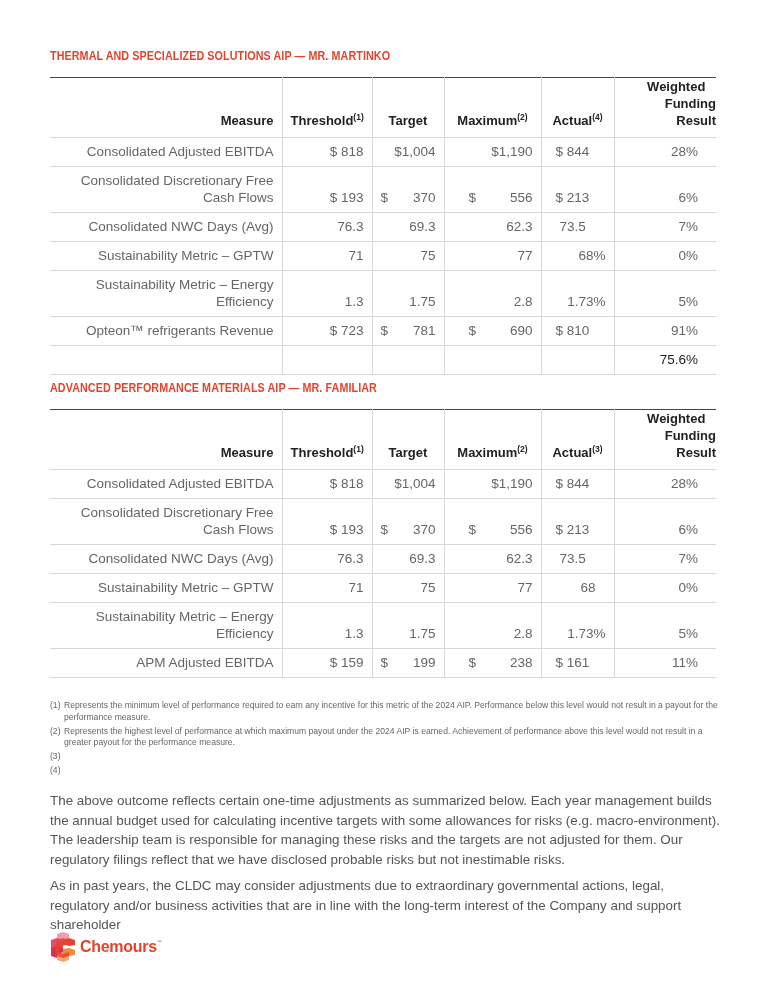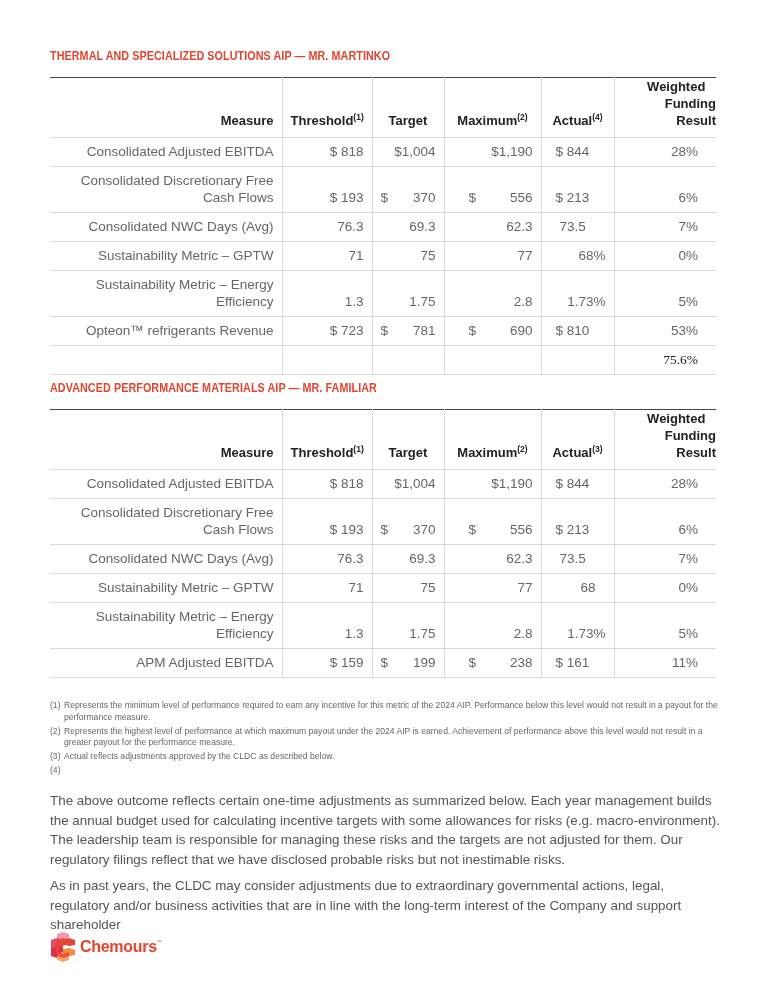"53%" td.col-b { text: 53% -> 91% }
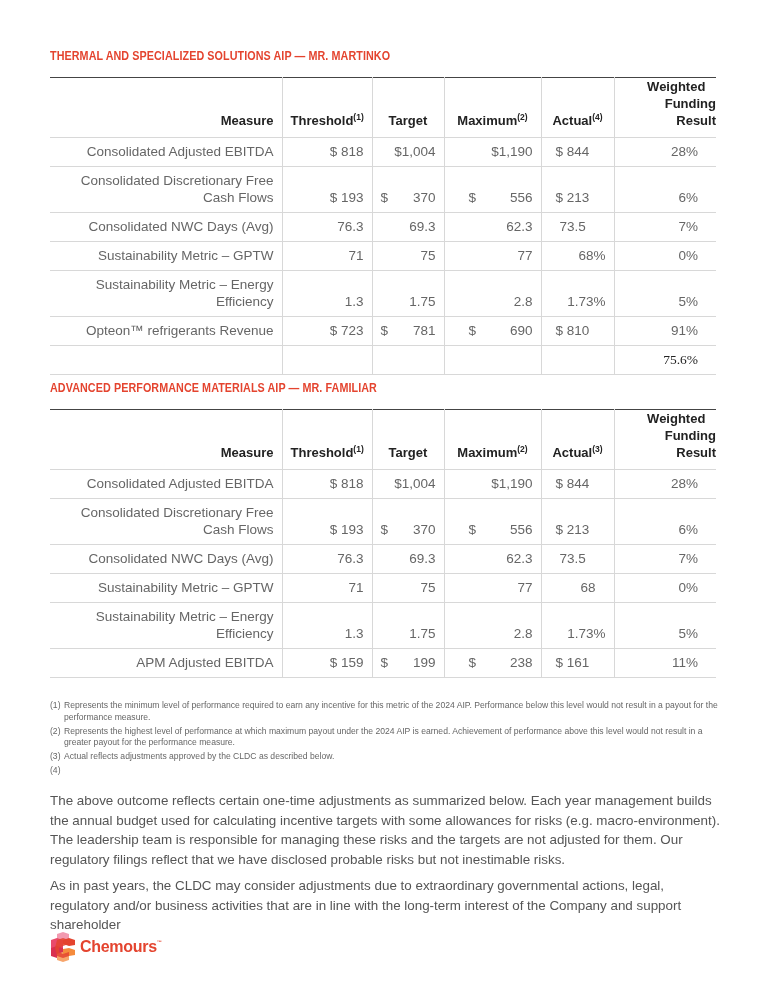"75.6%" tr { font-family: Liberation Serif, serif -> none }
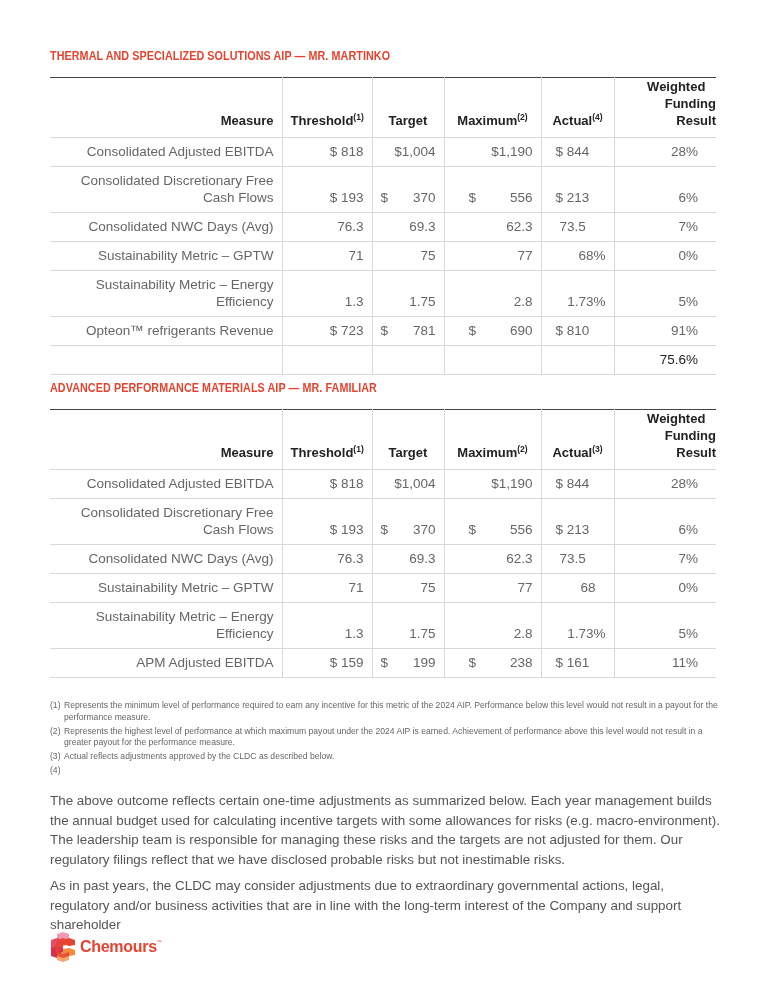"Actual reflects adjustments approved by" span { html: <span>Actual reflects adjustments approved by the CLDC as described below.</span> -> none }
